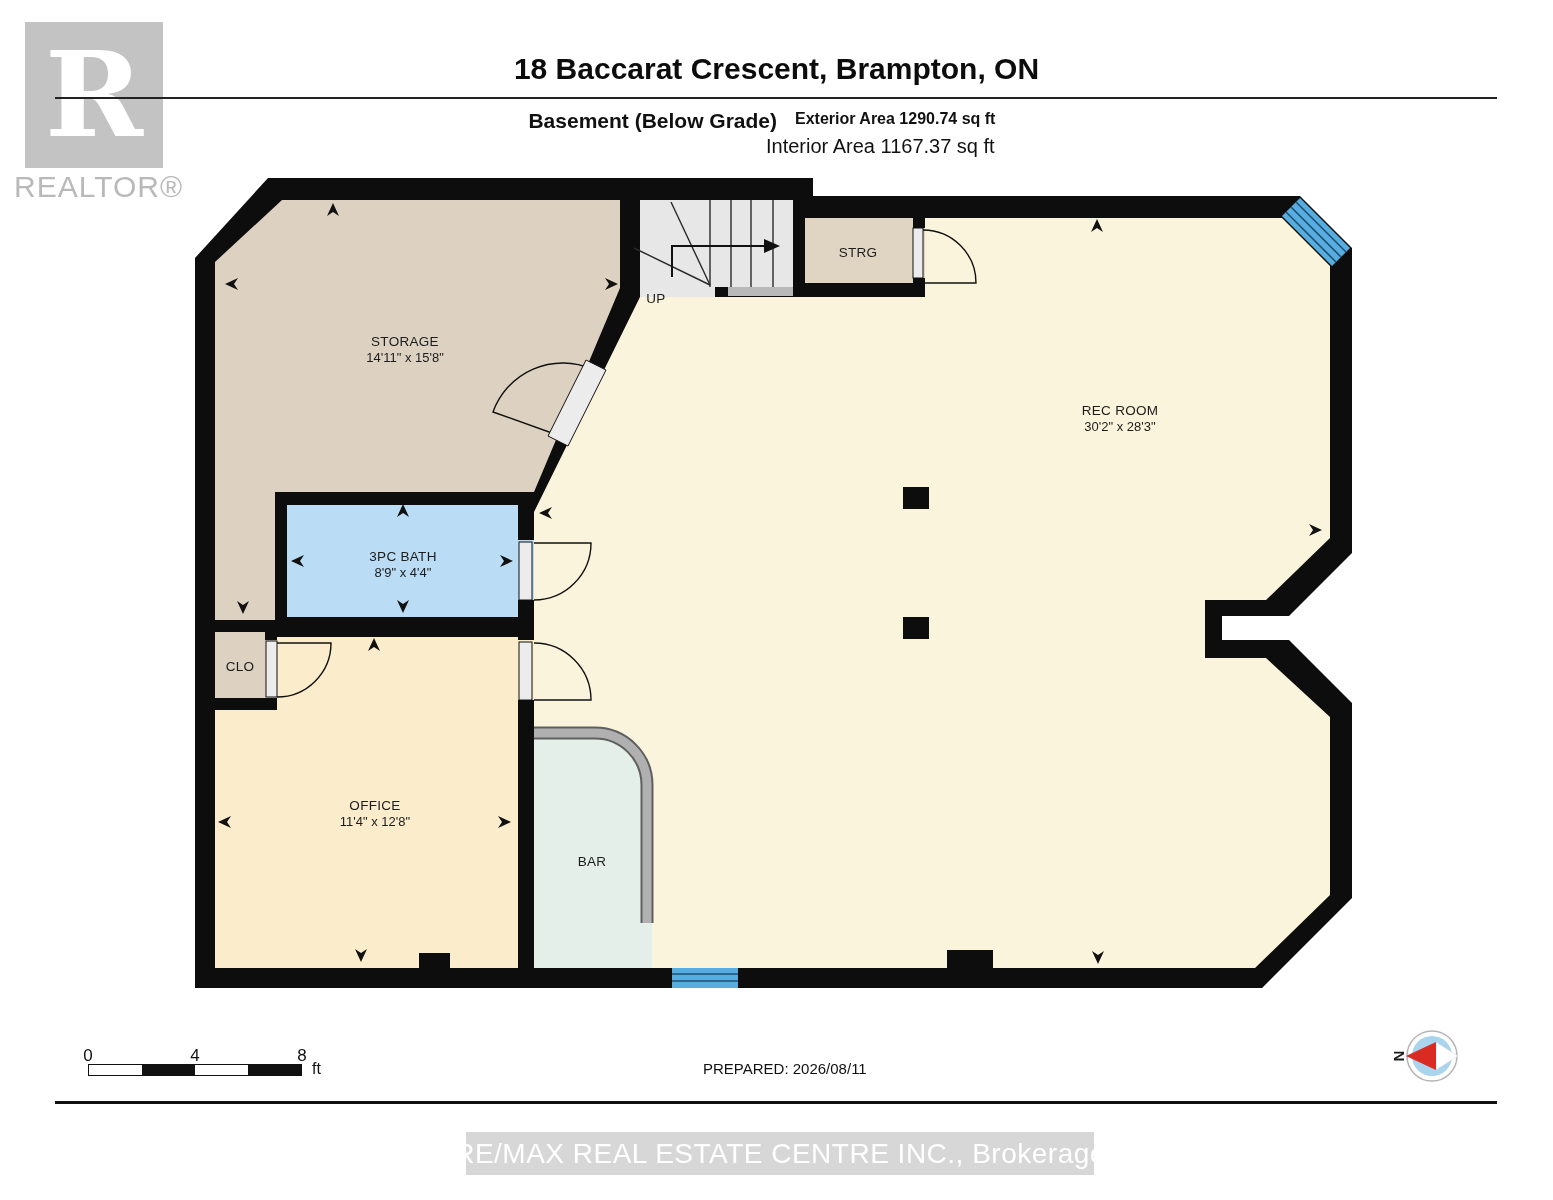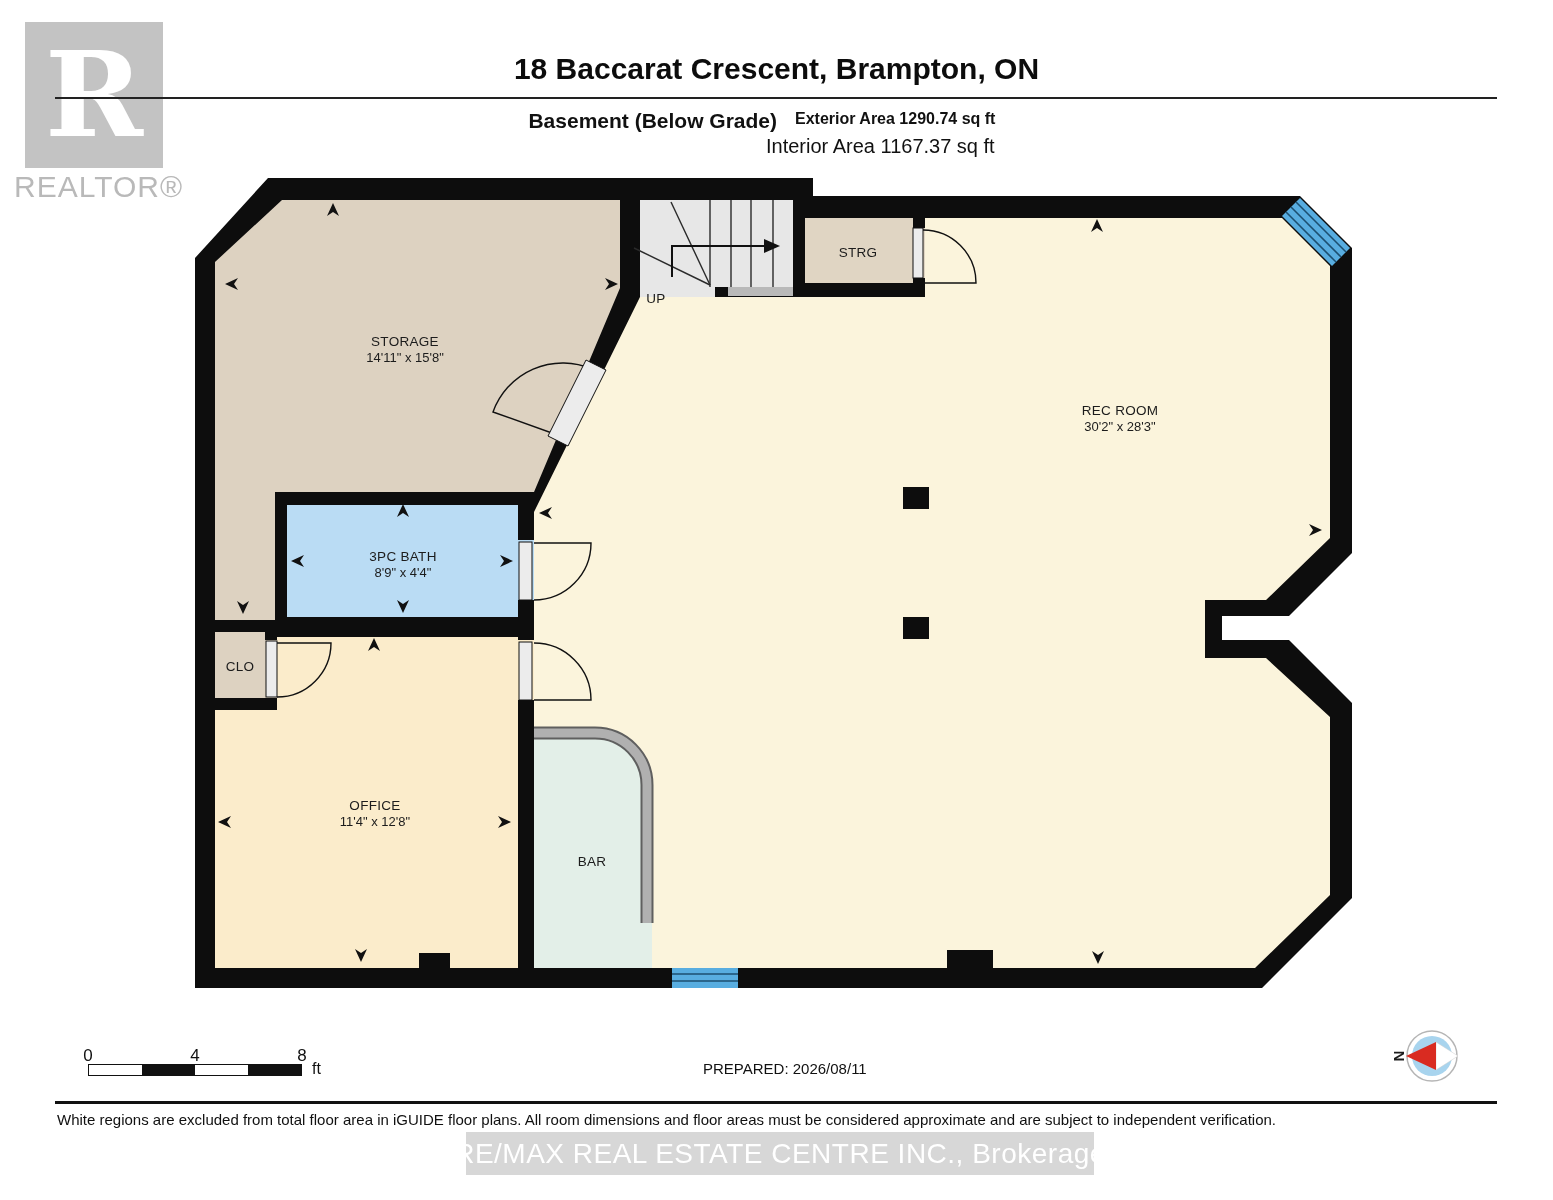"White regions are excluded from" div { html: <div>White regions are excluded from total floor area in iGUIDE floor plans. All room dimensions and floor areas must be considered approximate and are subject to independent verification.</div> -> none }
